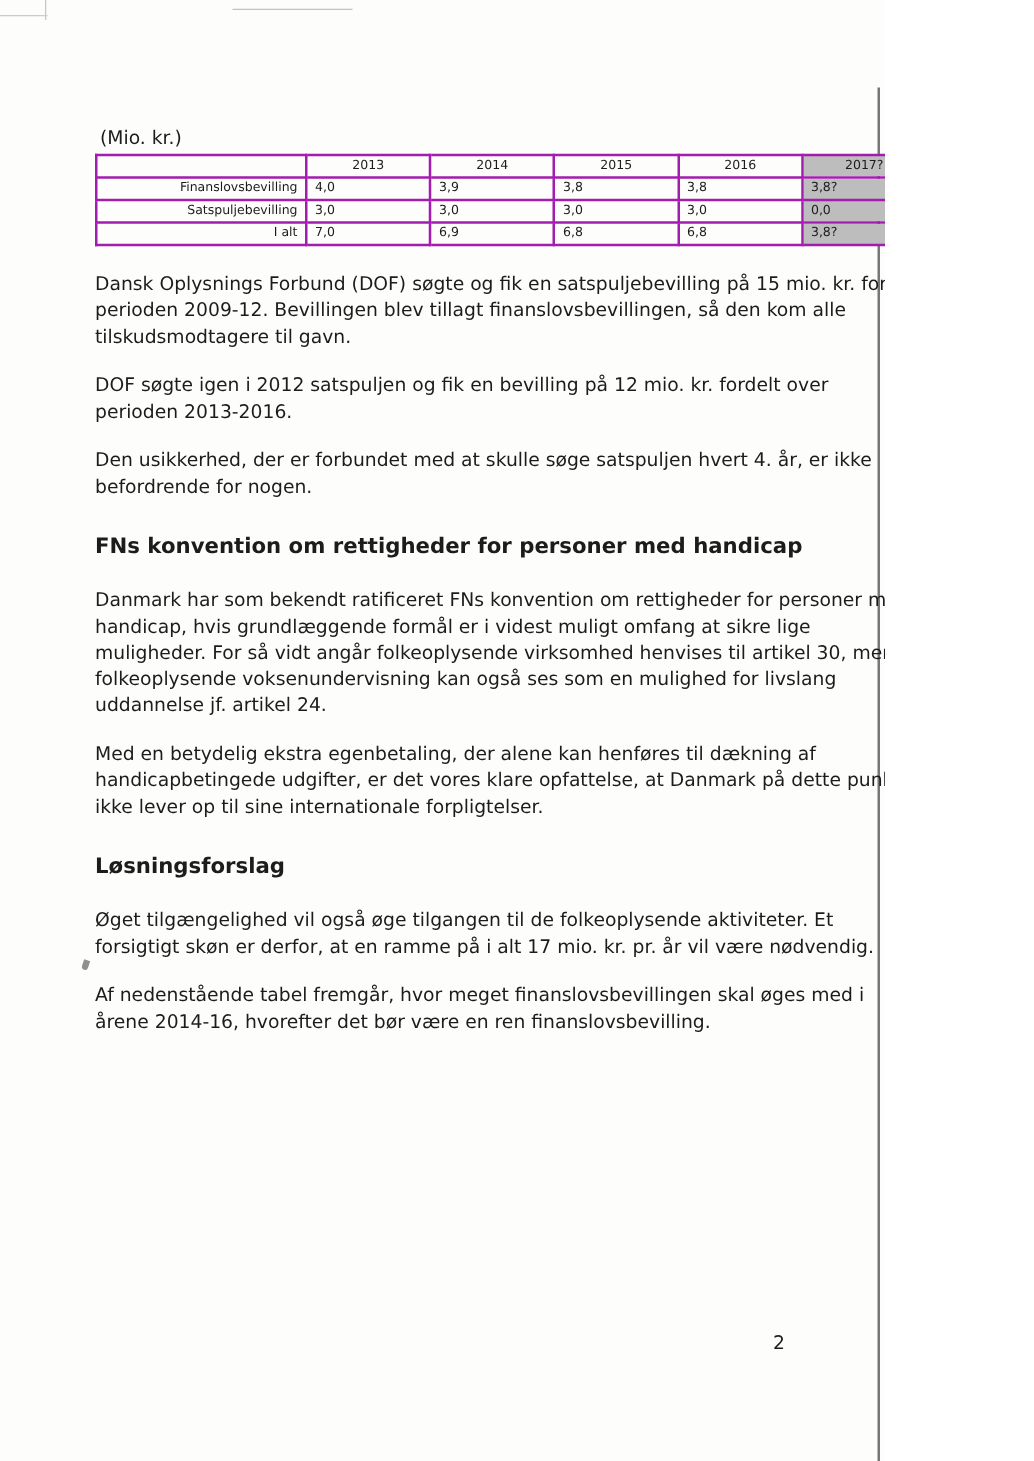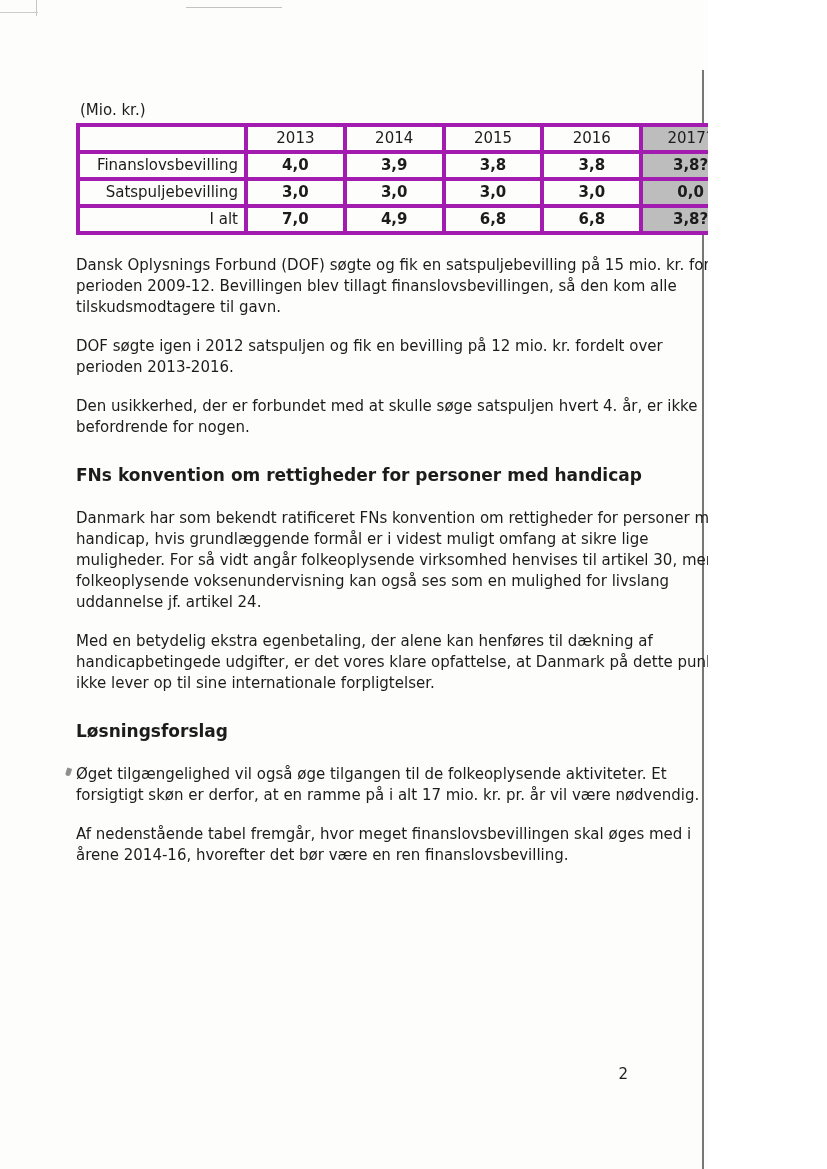"2013" table.funding th, table.funding td { border: 4px solid #a21caf -> 2px solid #a21caf; font-size: 15px -> 10px }
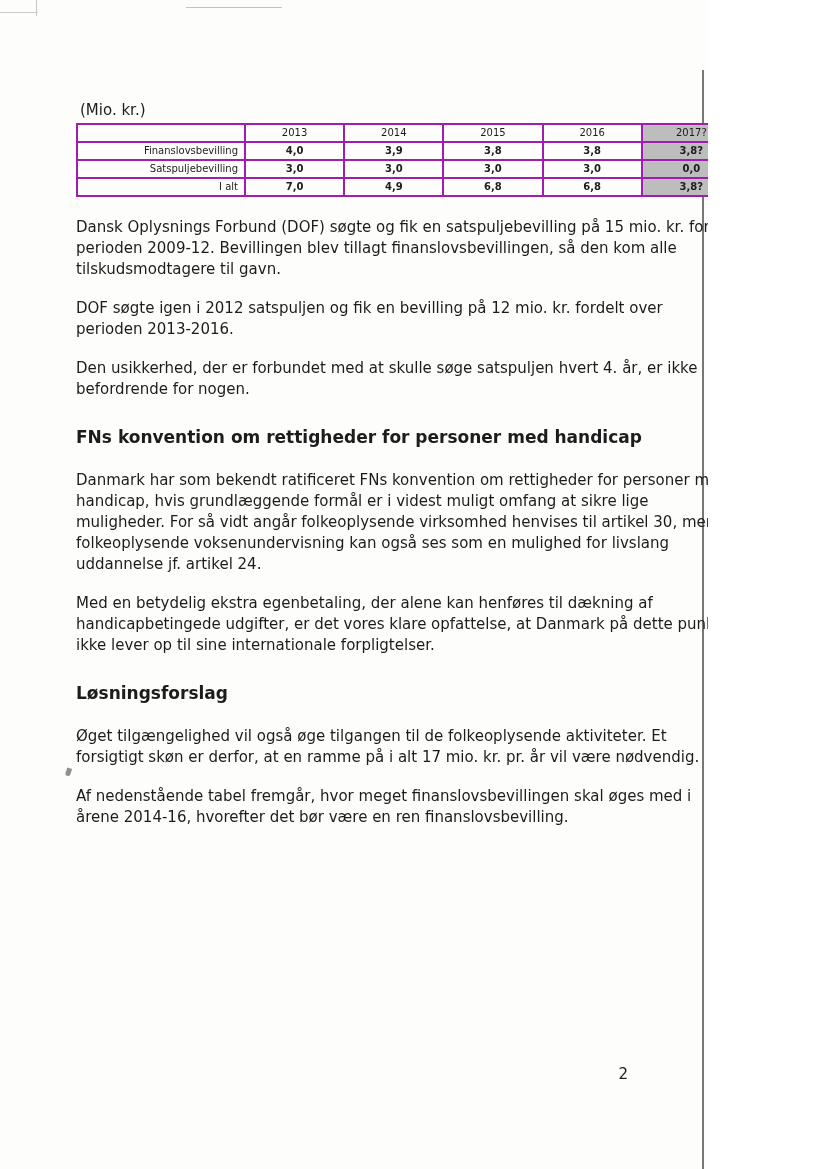"4,0" table.funding td.num { font-weight: bold -> none; text-align: center -> left }
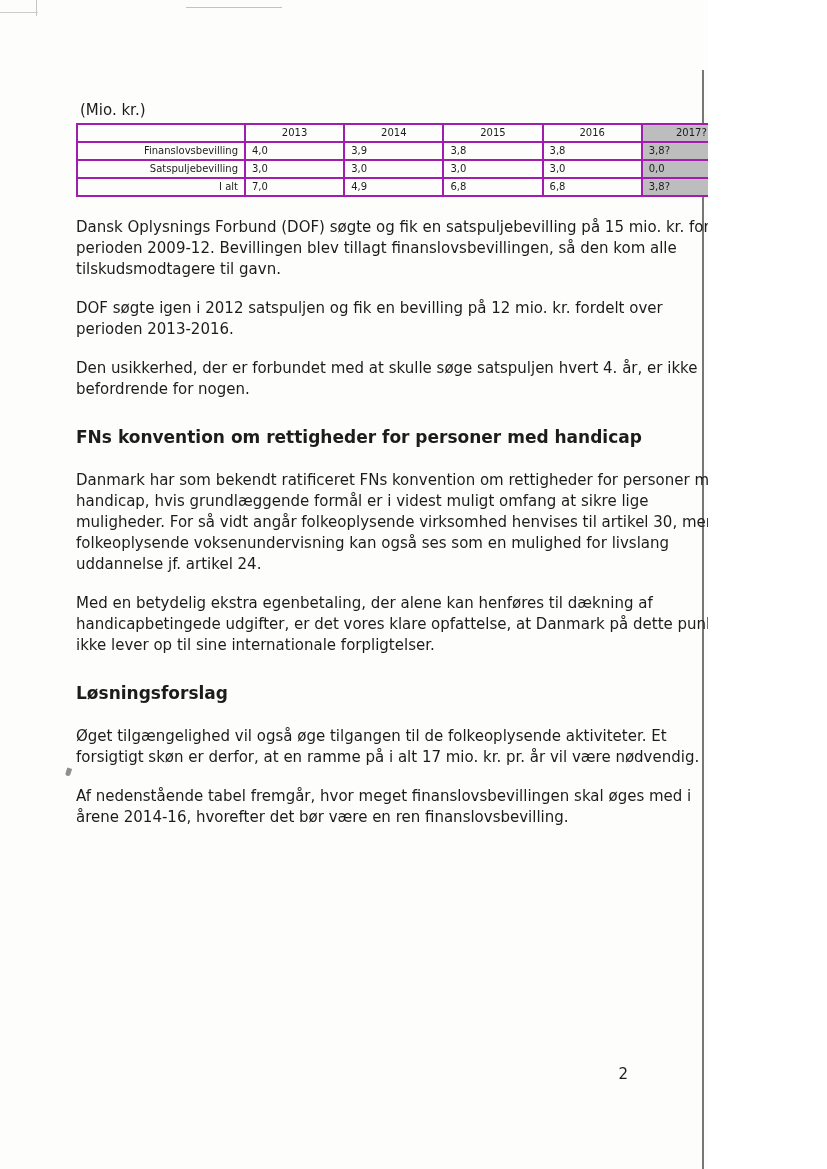"4,9" td.num { text: 4,9 -> 6,9 }
